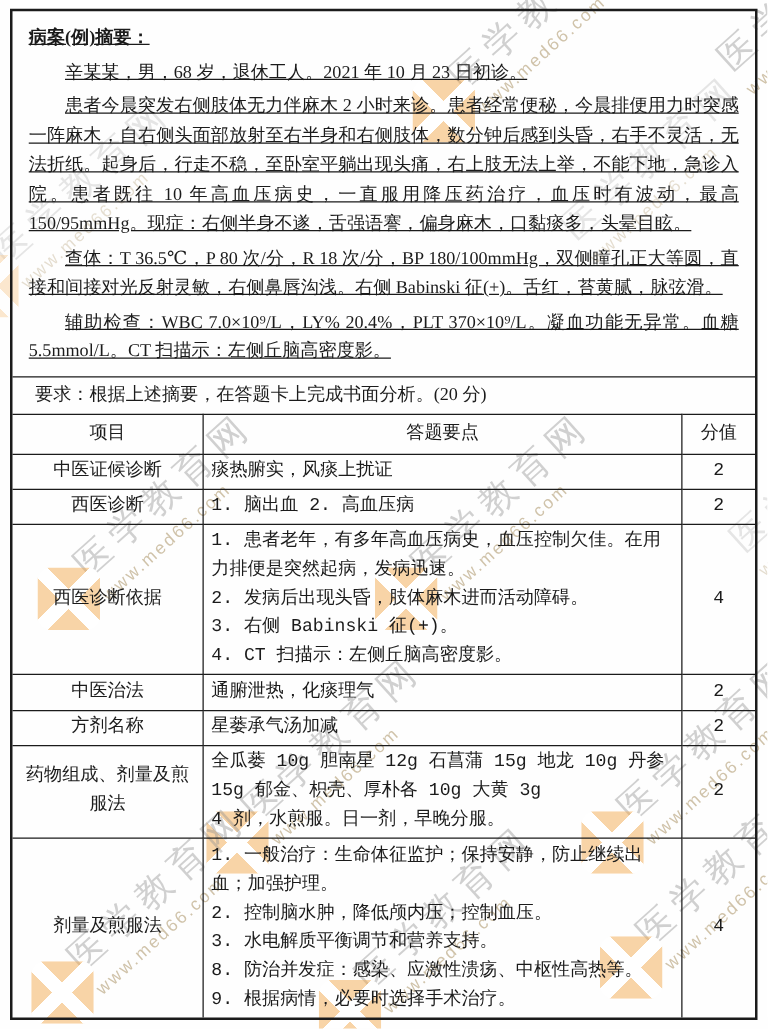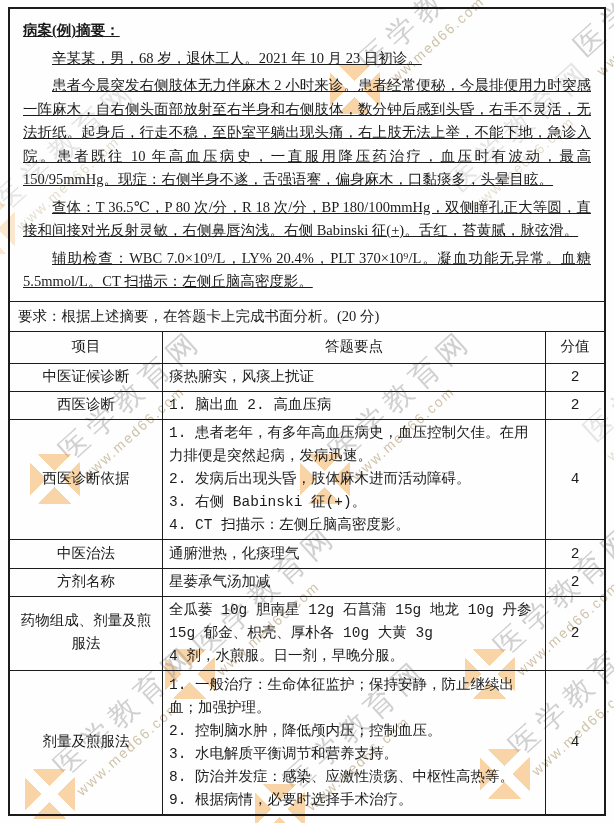"要求：根据上述摘要，在答题卡上完成书面分析。(20 分)" .req { padding: 3px 8px -> 3px 18px }
